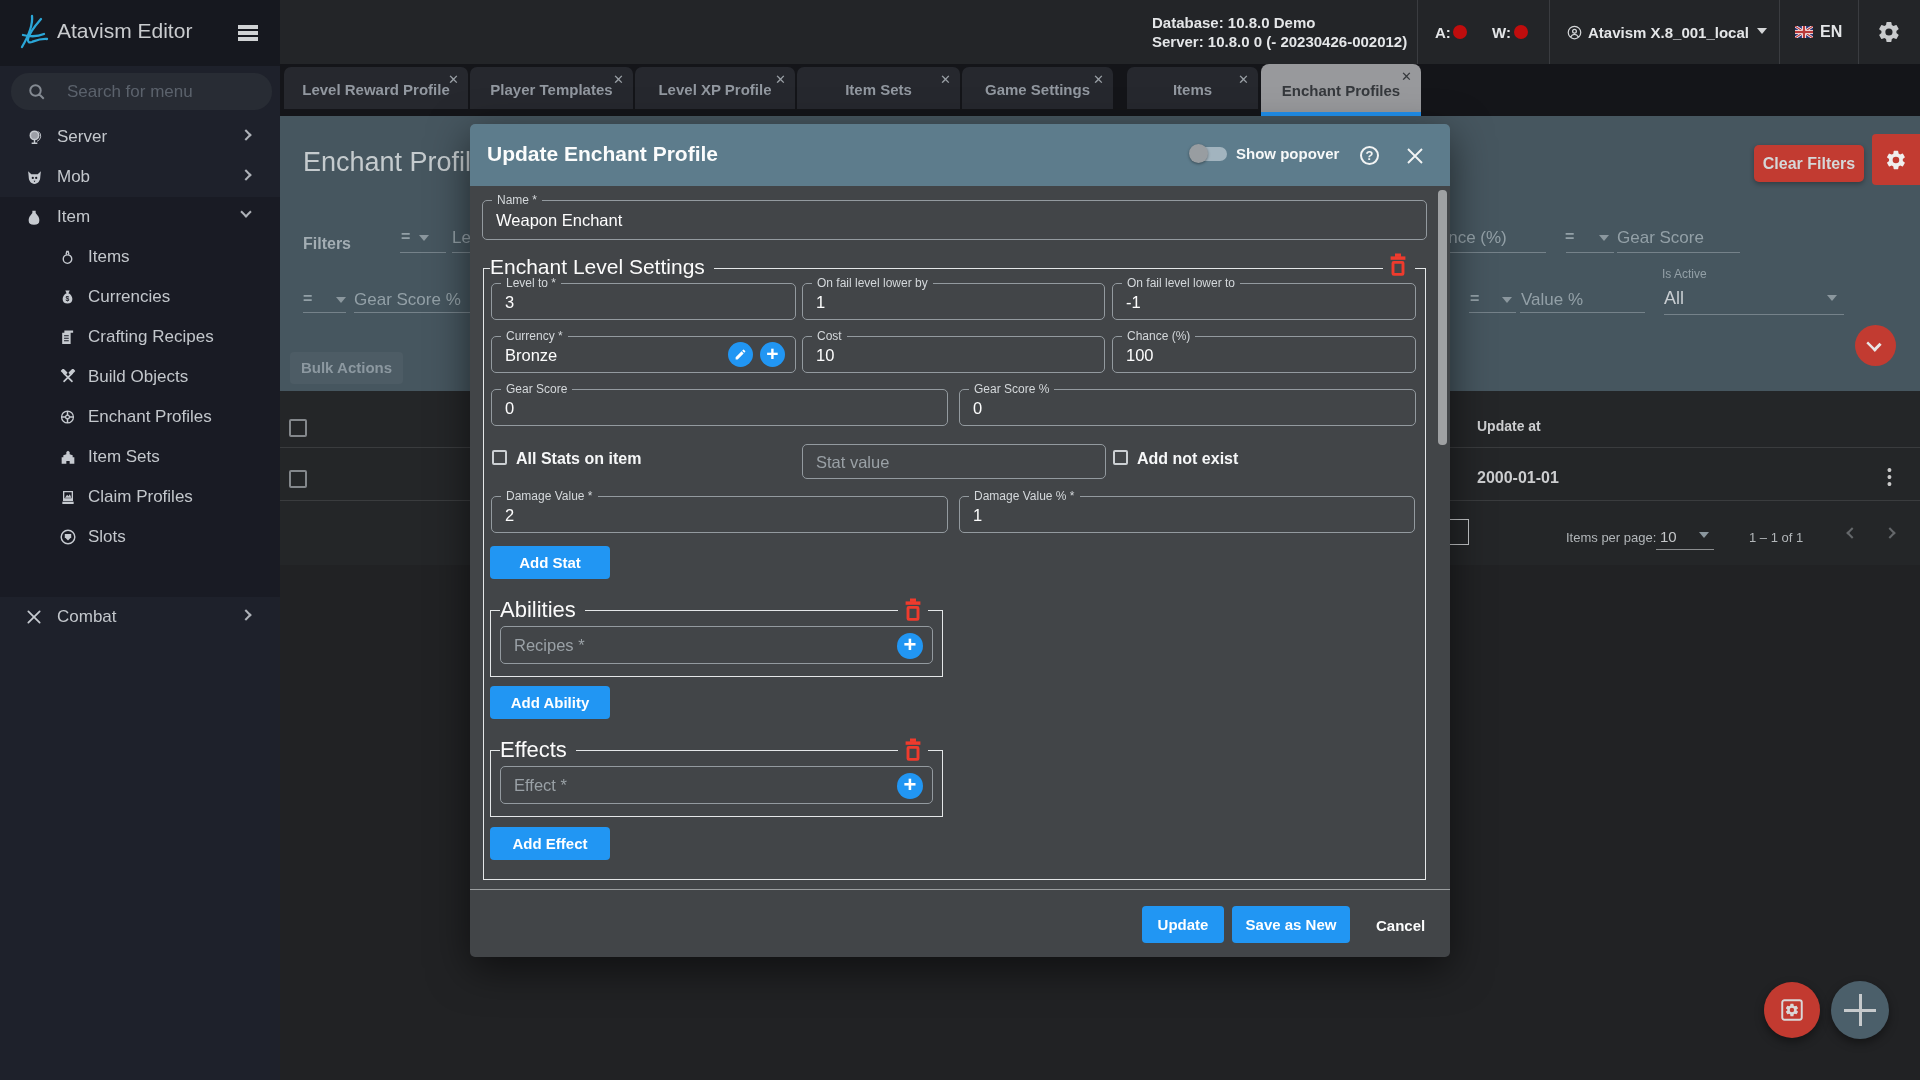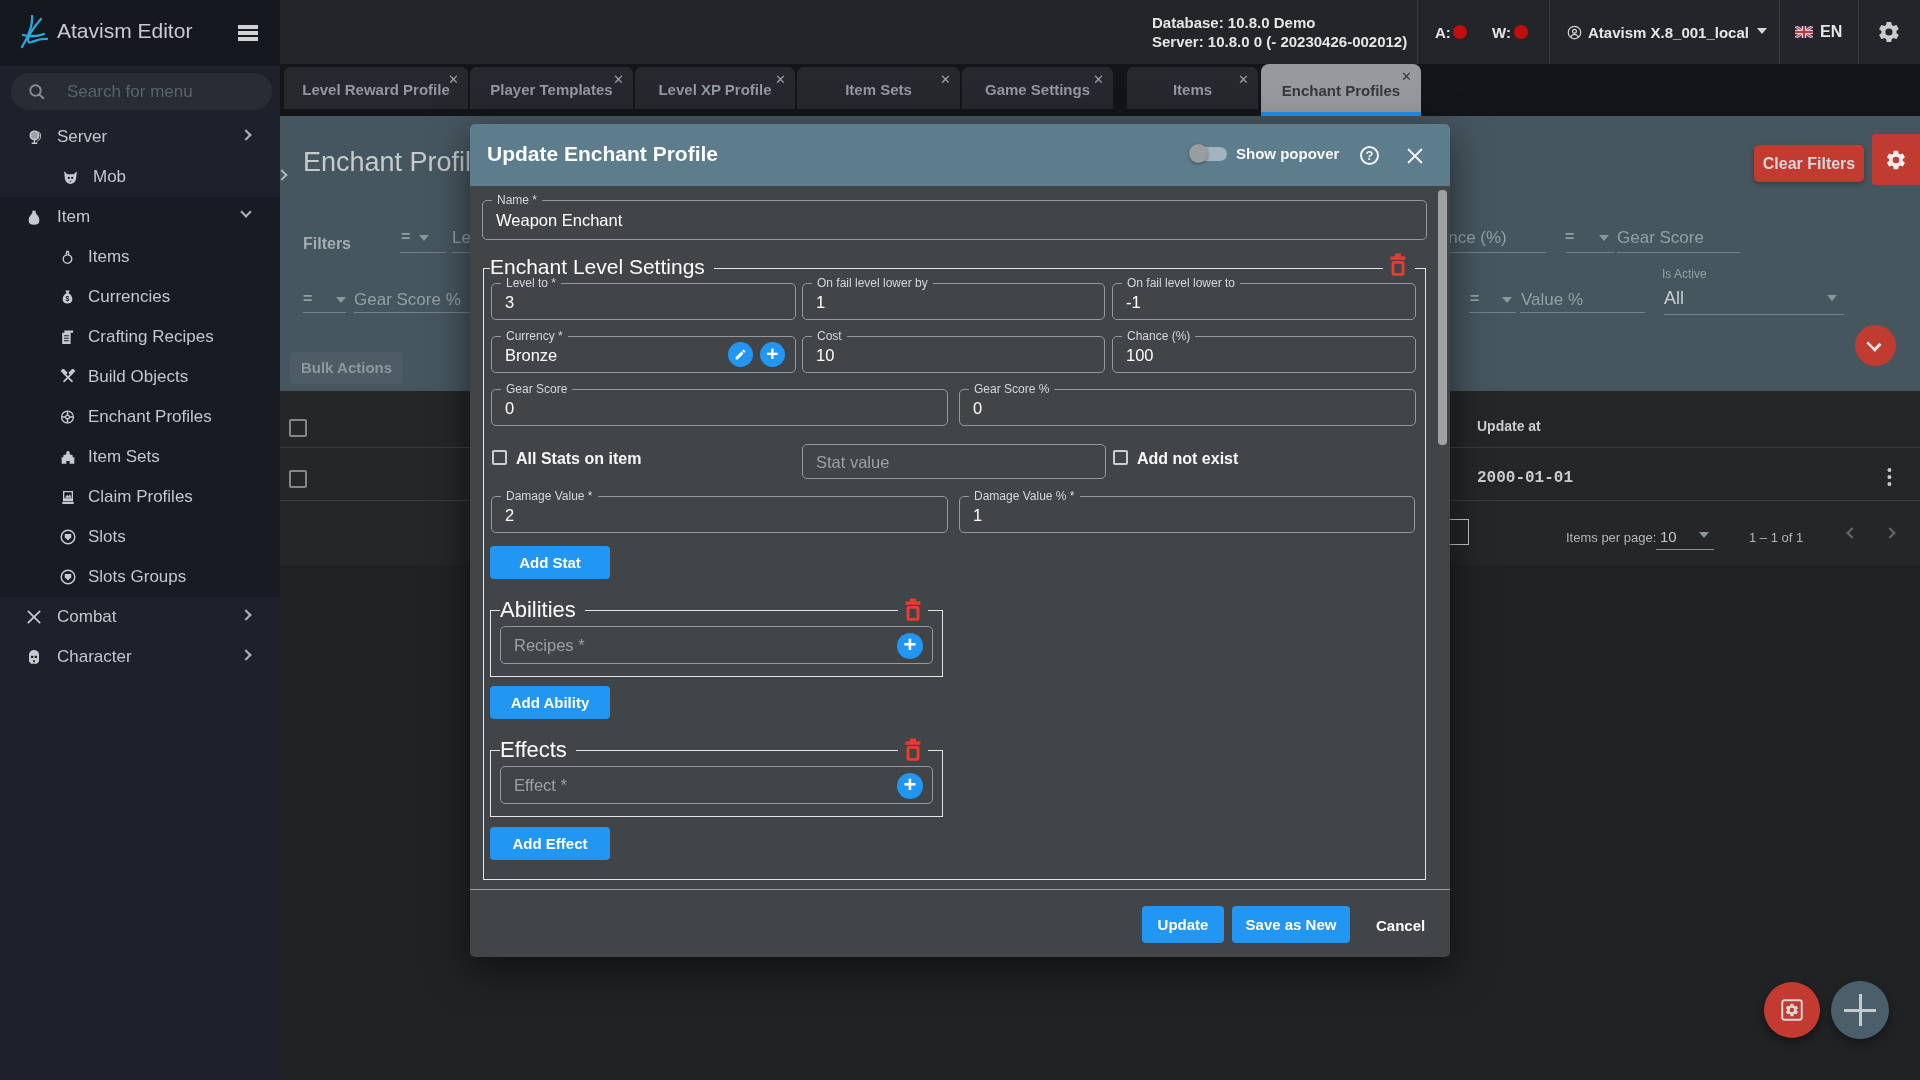"Mob" div.mi { margin-left: 36px -> none }
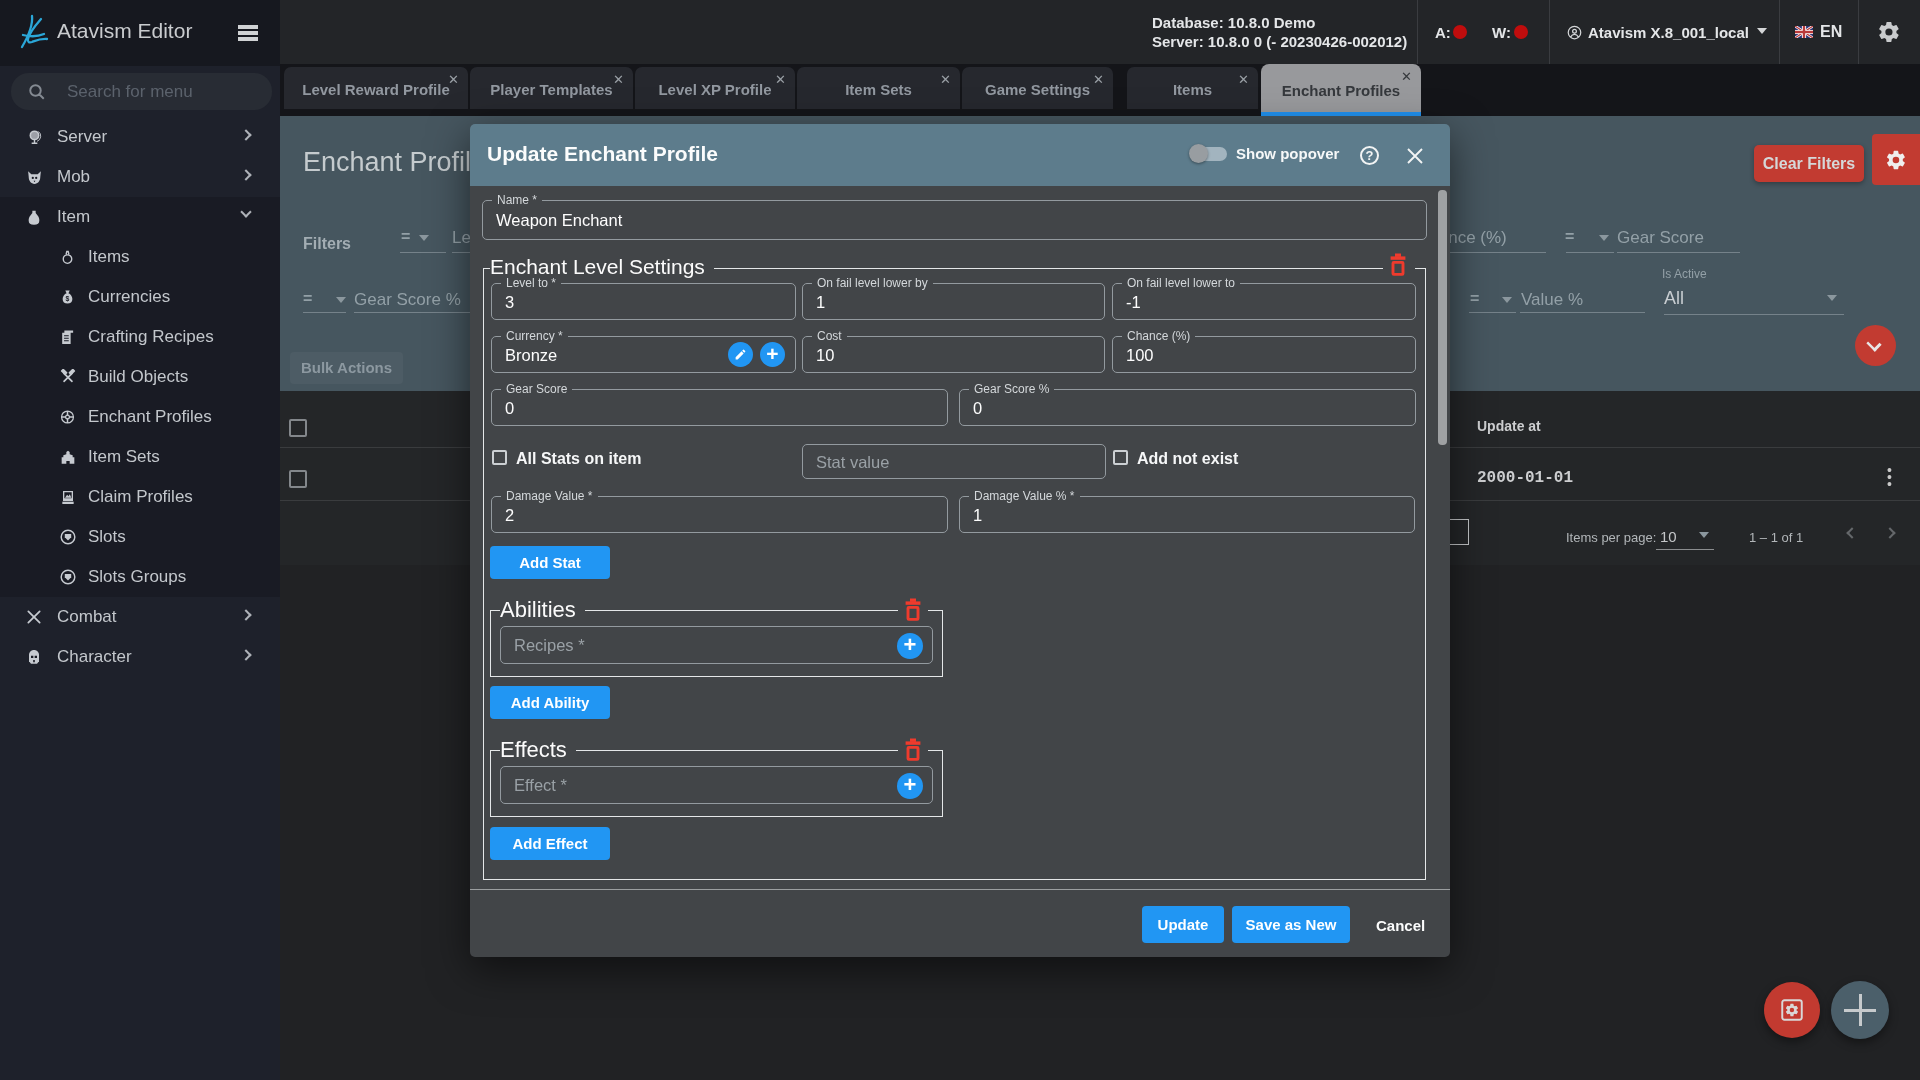"2000-01-01" div.abs { font-family: Liberation Mono, monospace -> none }
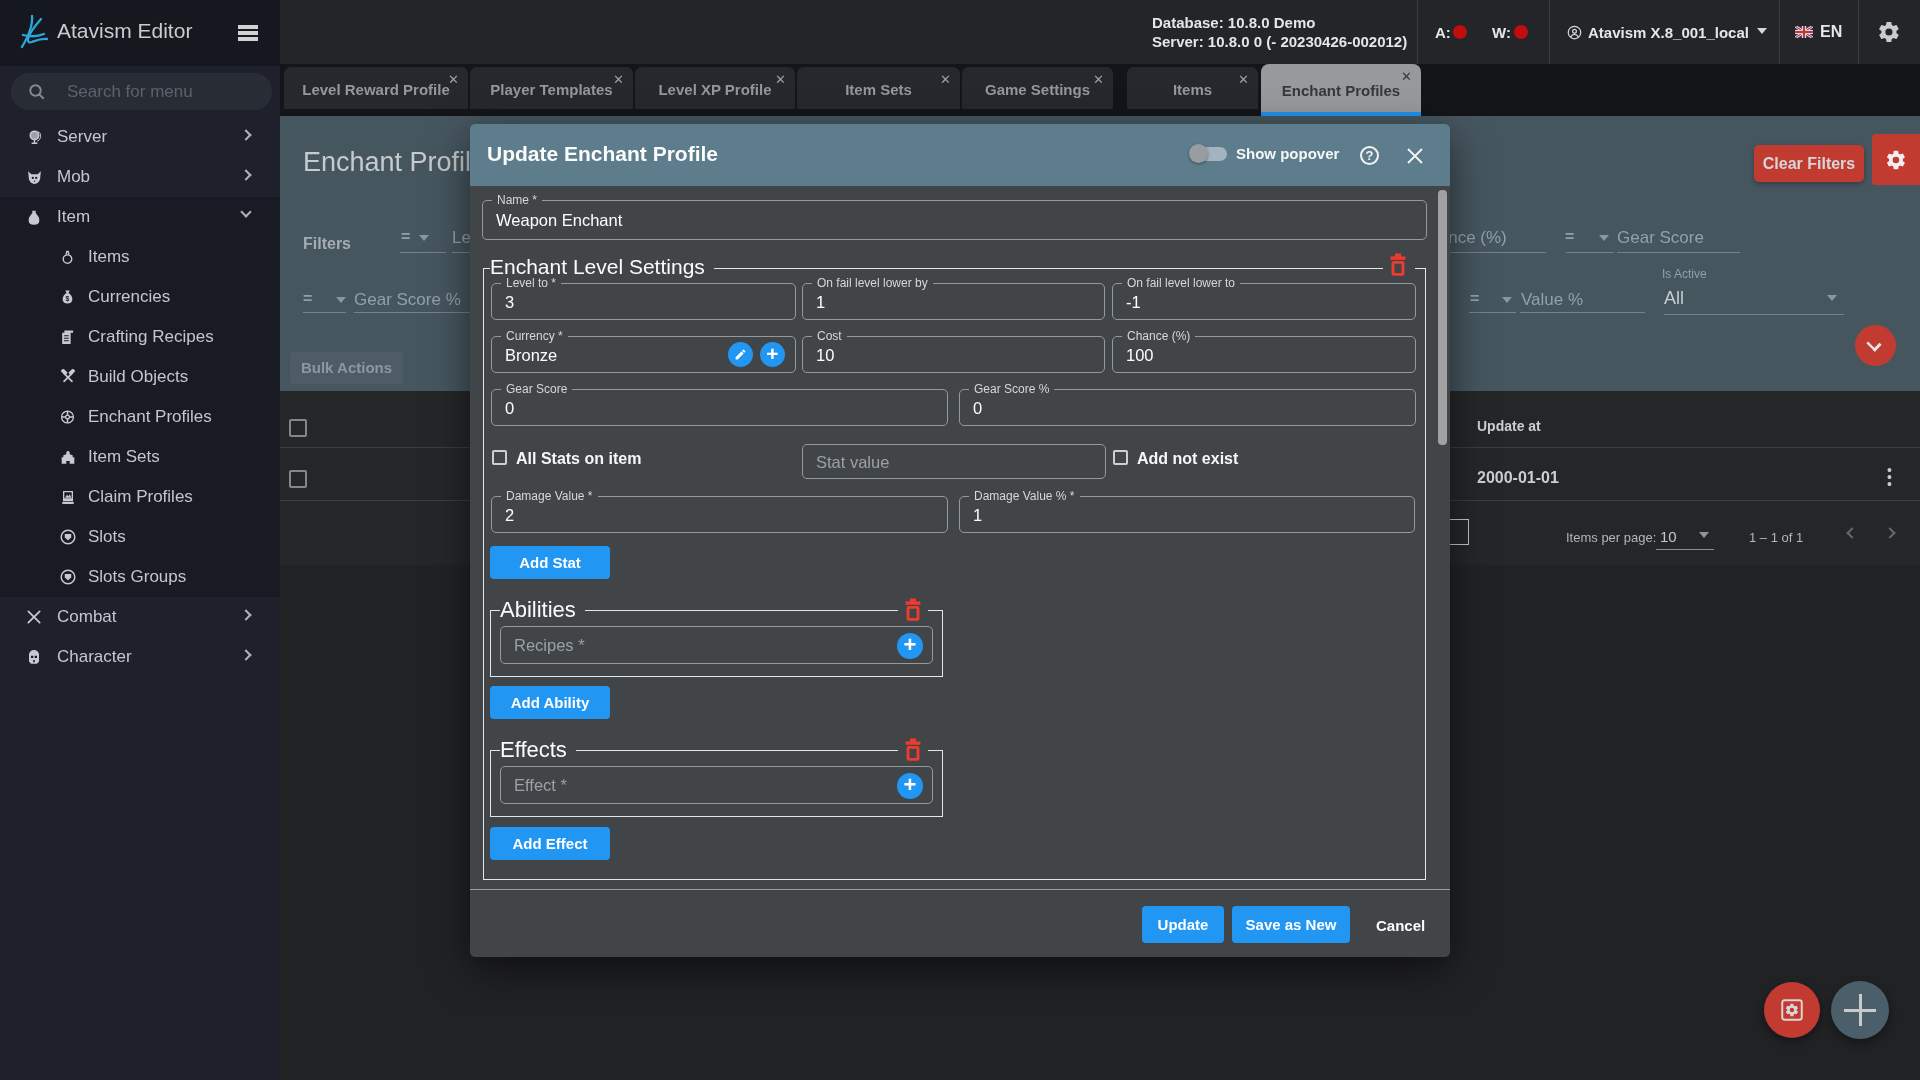"Slots Groups" div.mi { html: <div> <svg> <circle></circle> <path></path> </svg> <span>Slots Groups</span> </div> -> none }
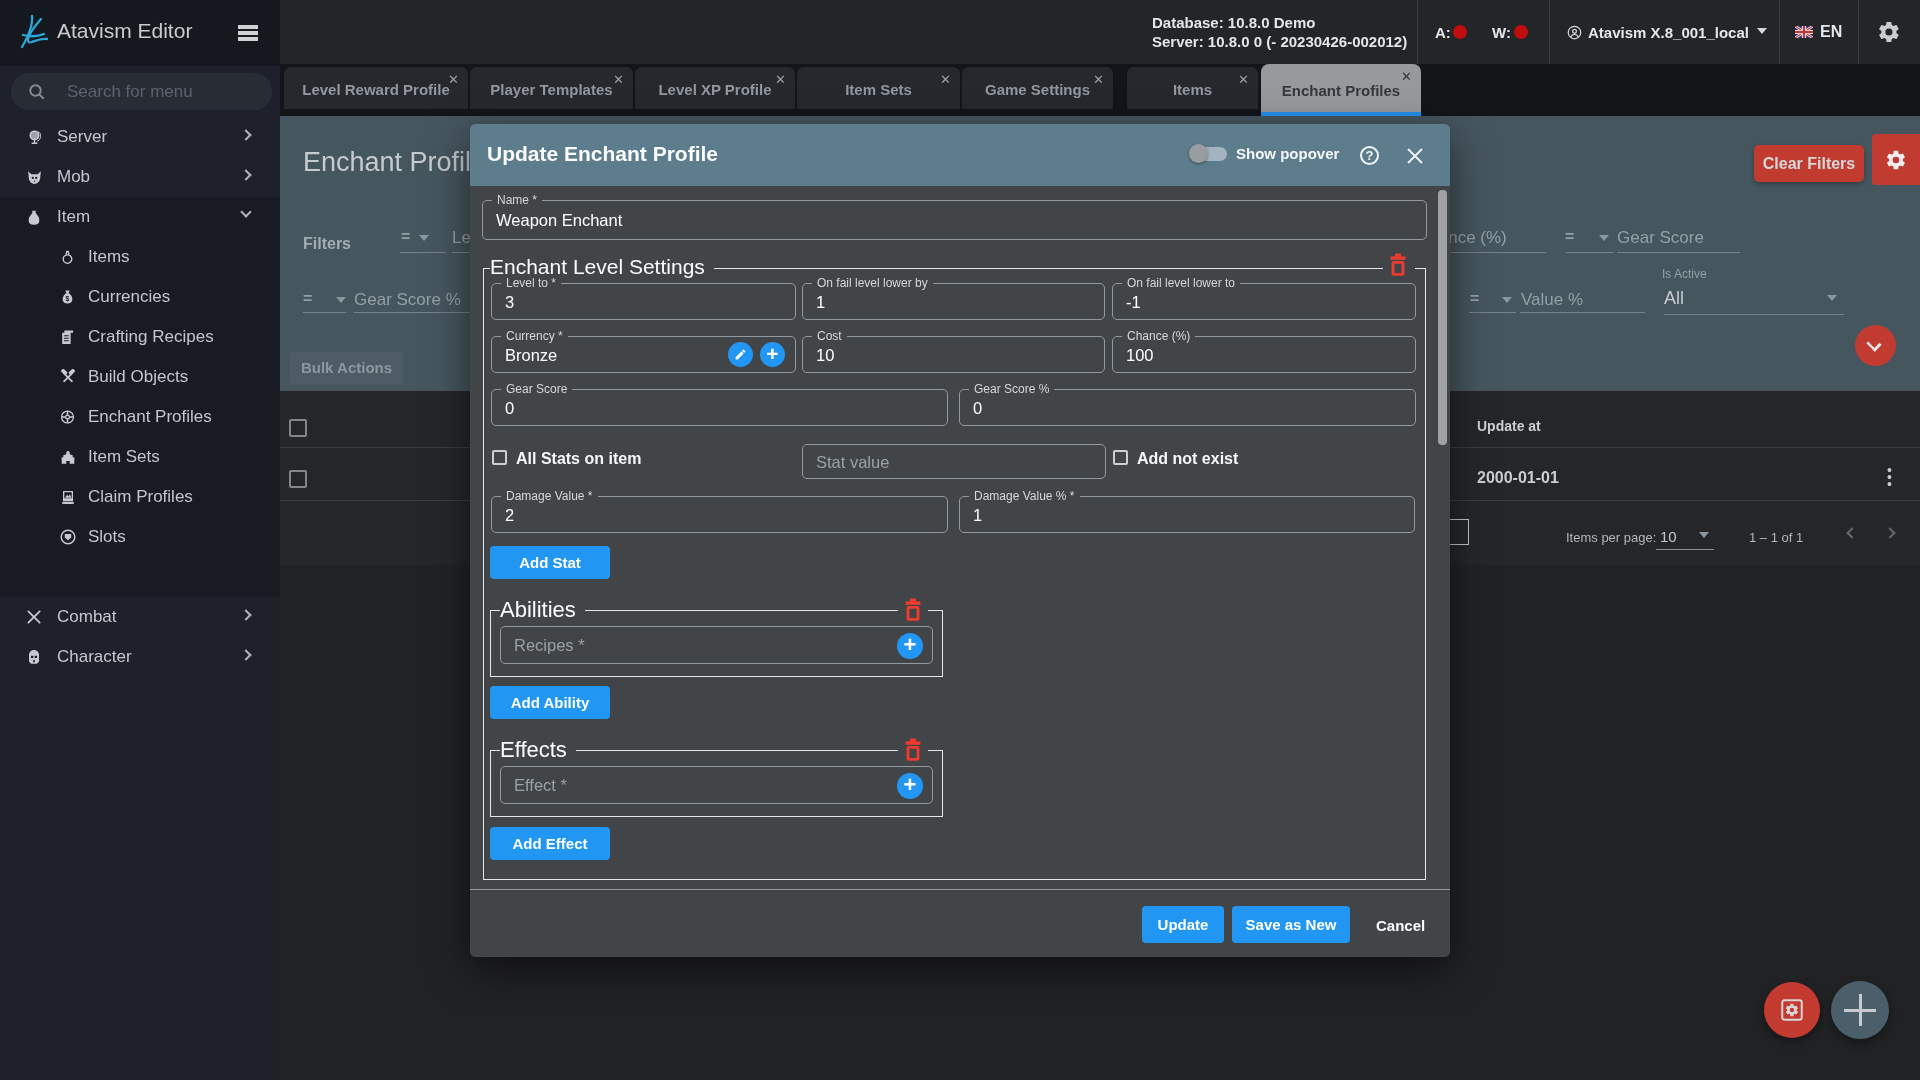"Character" div.mi { html: <div> <svg> <path></path> <path></path> </svg> <span>Character</span> <span></span> </div> -> none }
